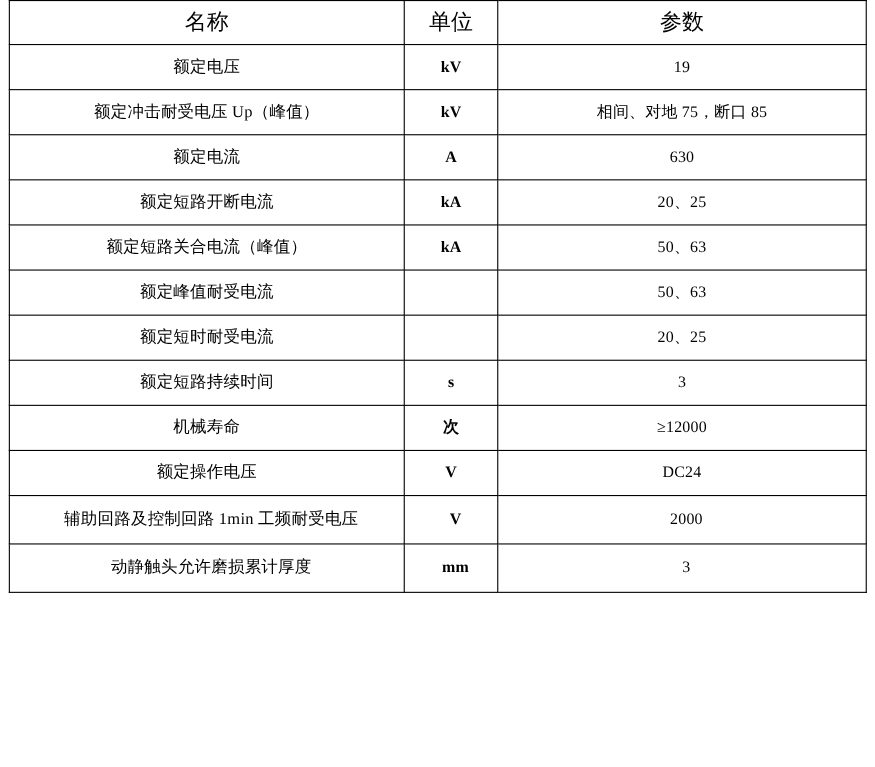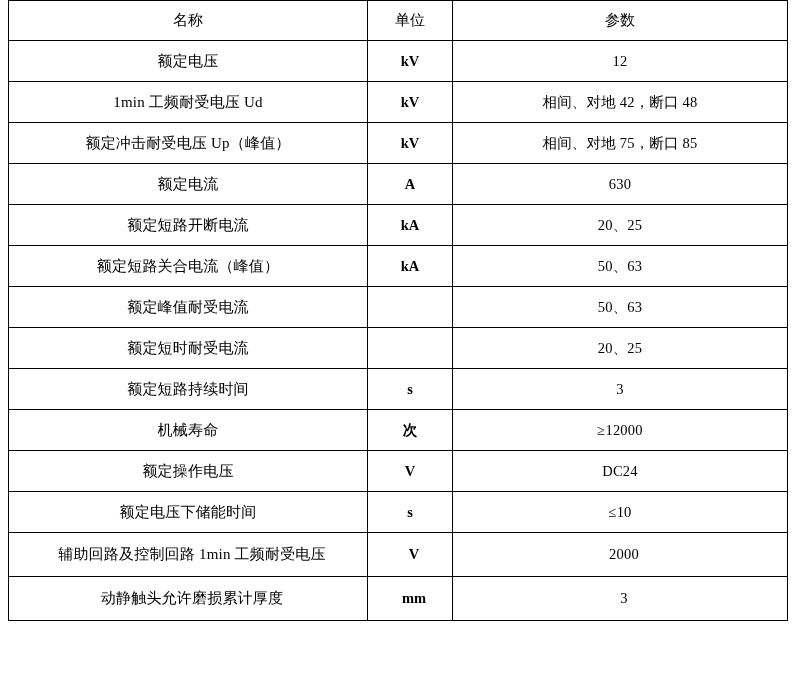"名称" table.spec-table thead th { font-size: 15px -> 20px }
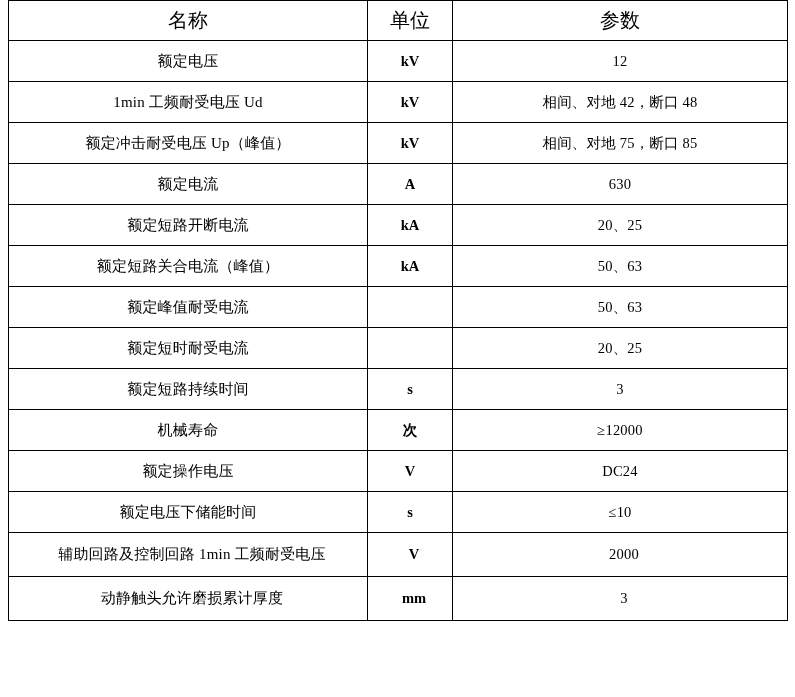"12" td.cell-param { text: 12 -> 19 }
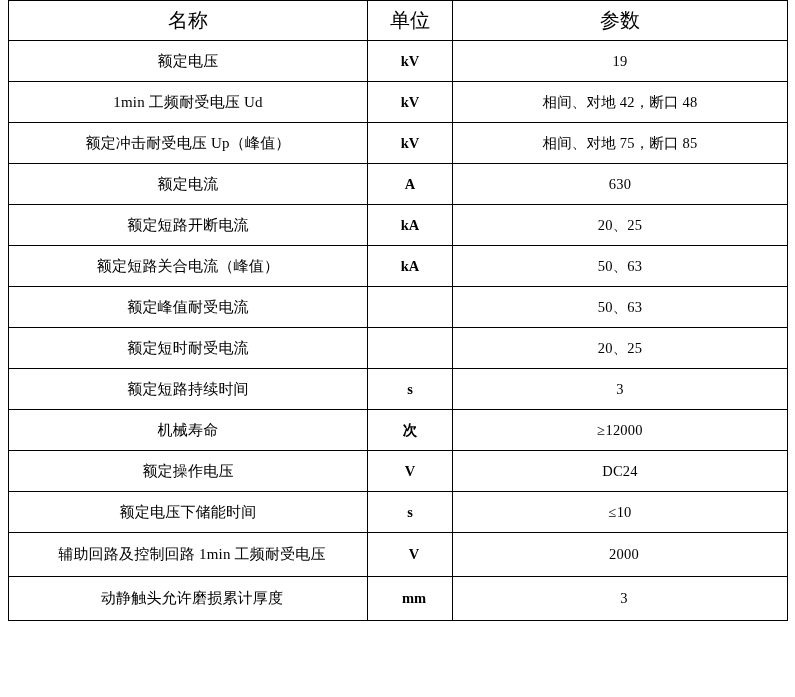"1min 工频耐受电压 Ud" tr { html: <tr> <td>1min 工频耐受电压 Ud</td> <td>kV</td> <td>相间、对地 42，断口 48</td> </tr> -> none }
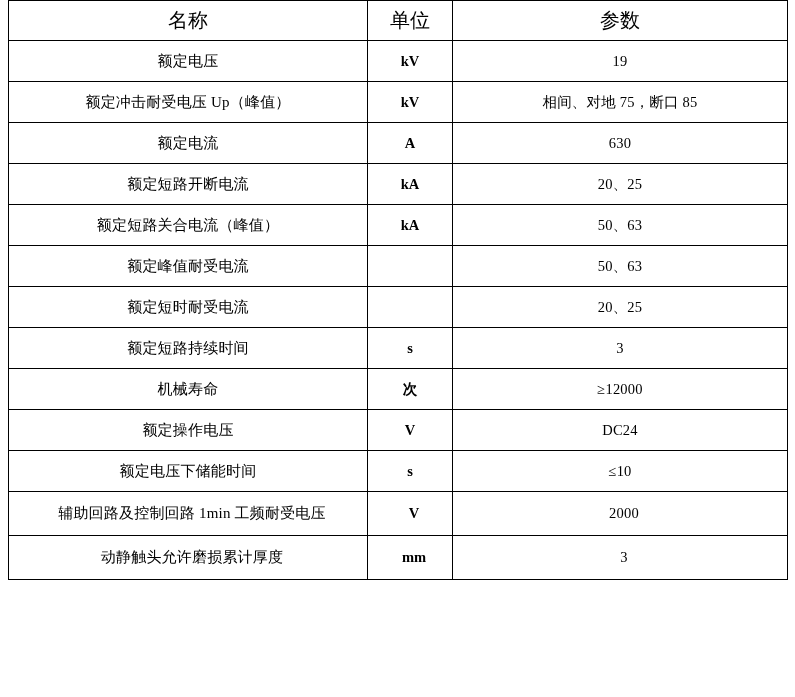"额定电压下储能时间" tr { html: <tr> <td>额定电压下储能时间</td> <td>s</td> <td>≤10</td> </tr> -> none }
